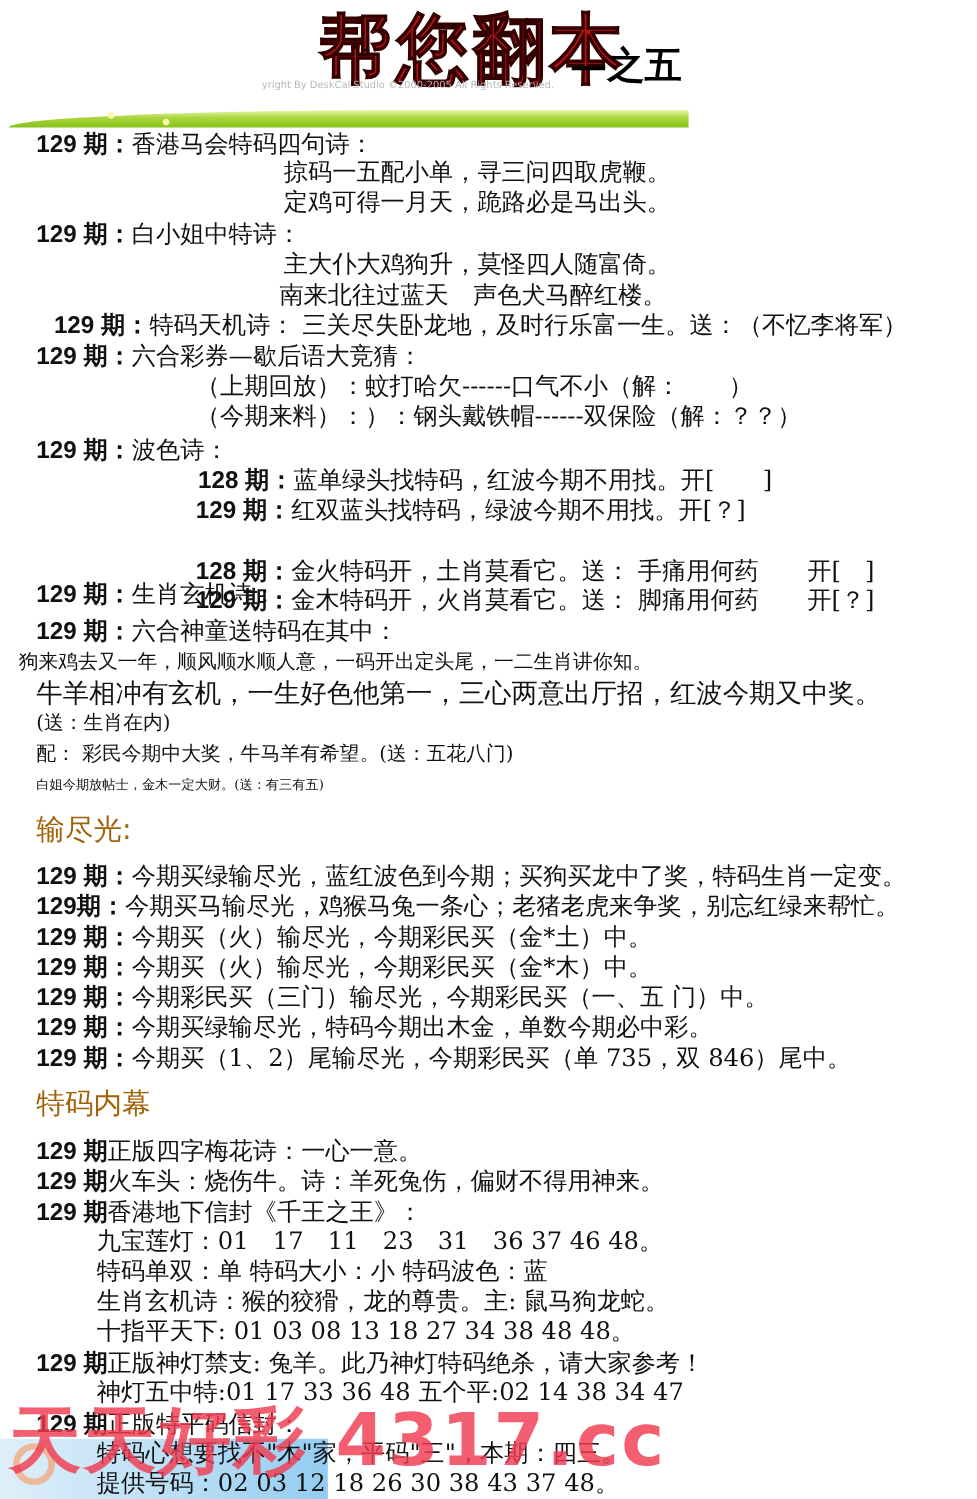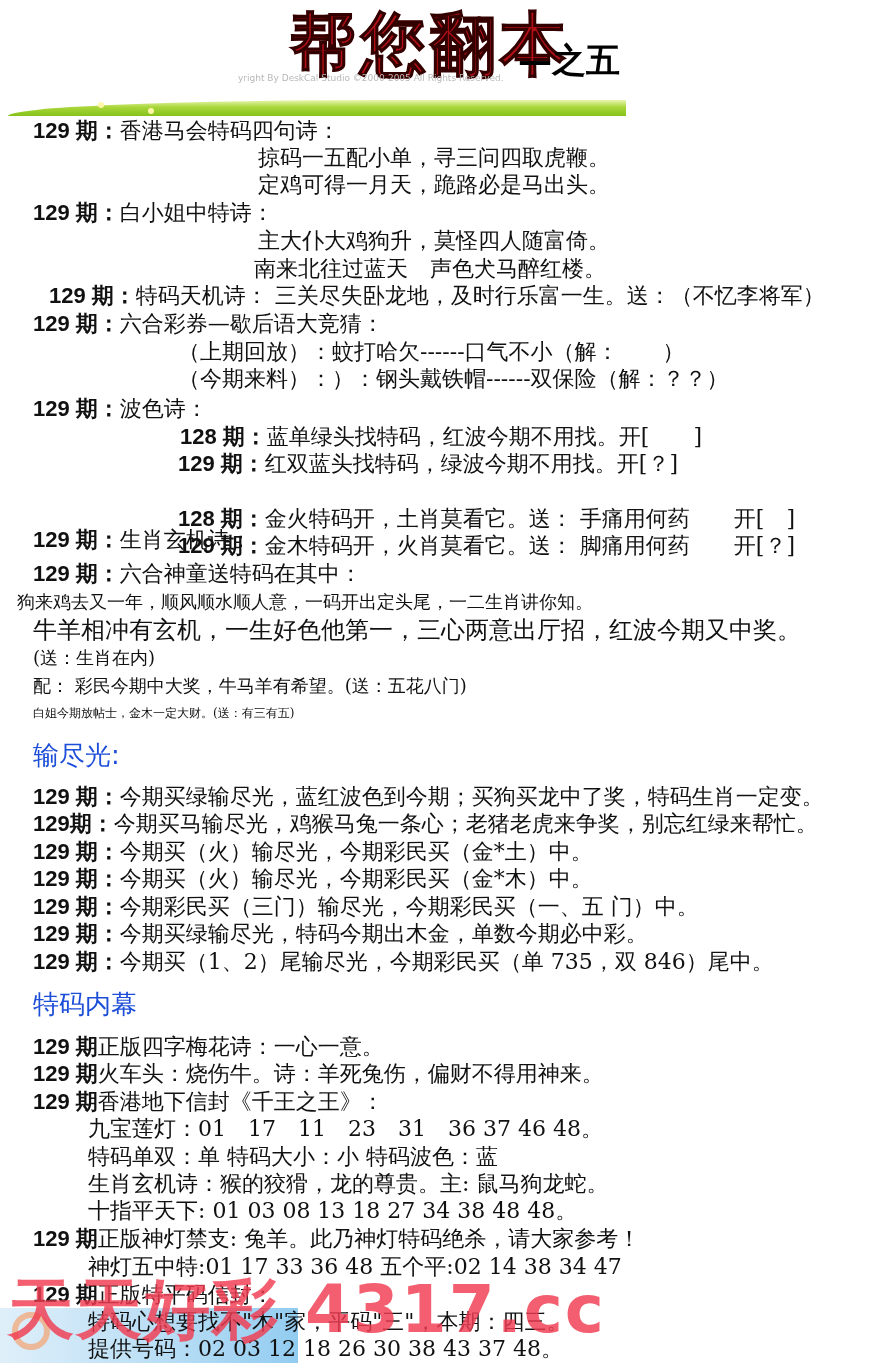"输尽光:" .section-title { color: #1d4ed8 -> #a16207 }
